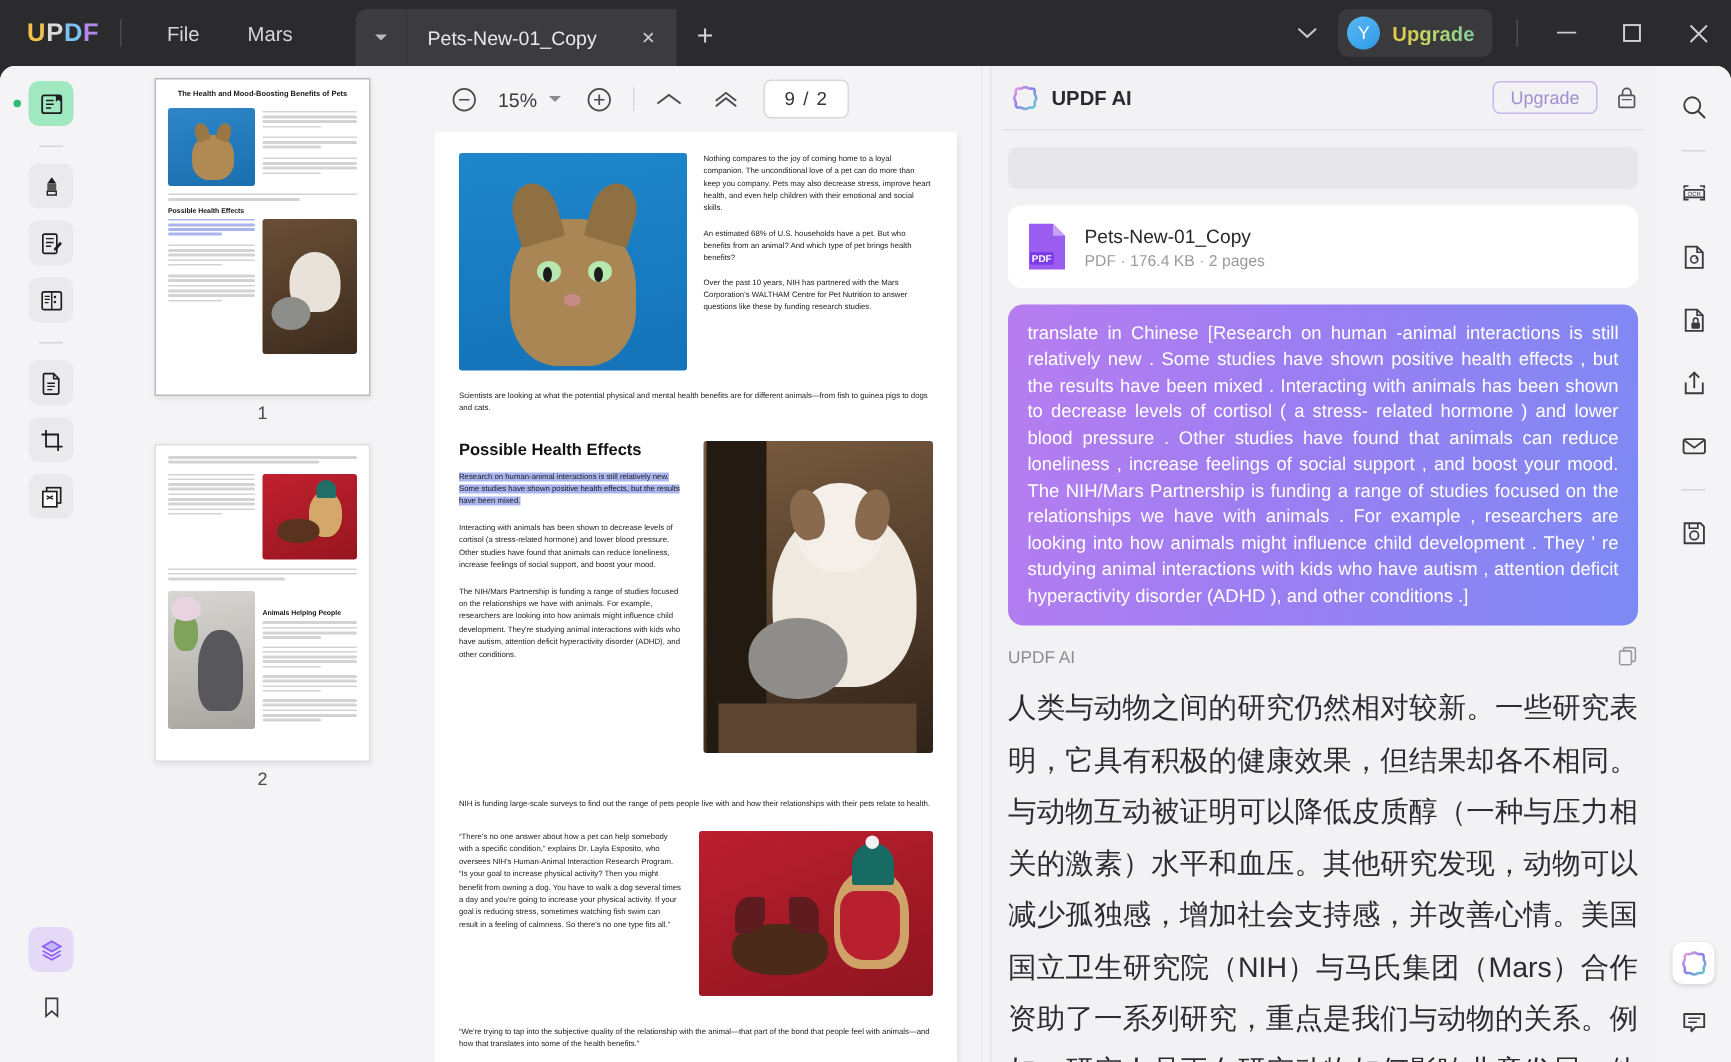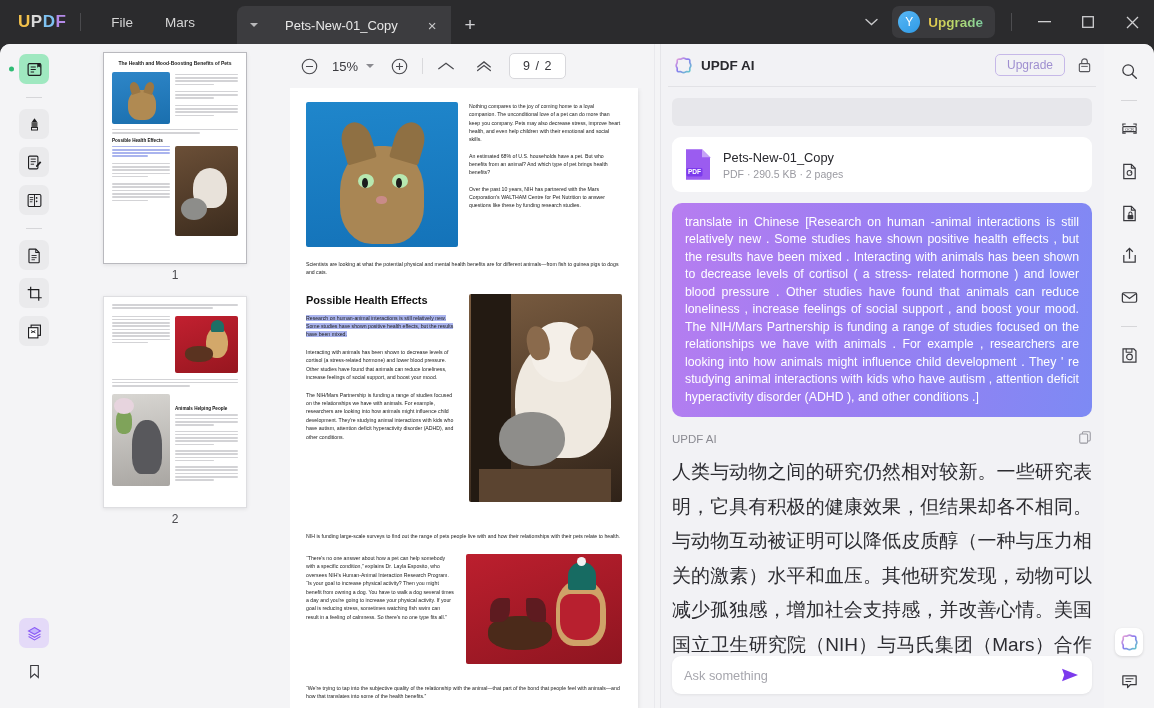"PDF · 290.5 KB ·" div.fc-meta { text: 290.5 -> 176.4 }
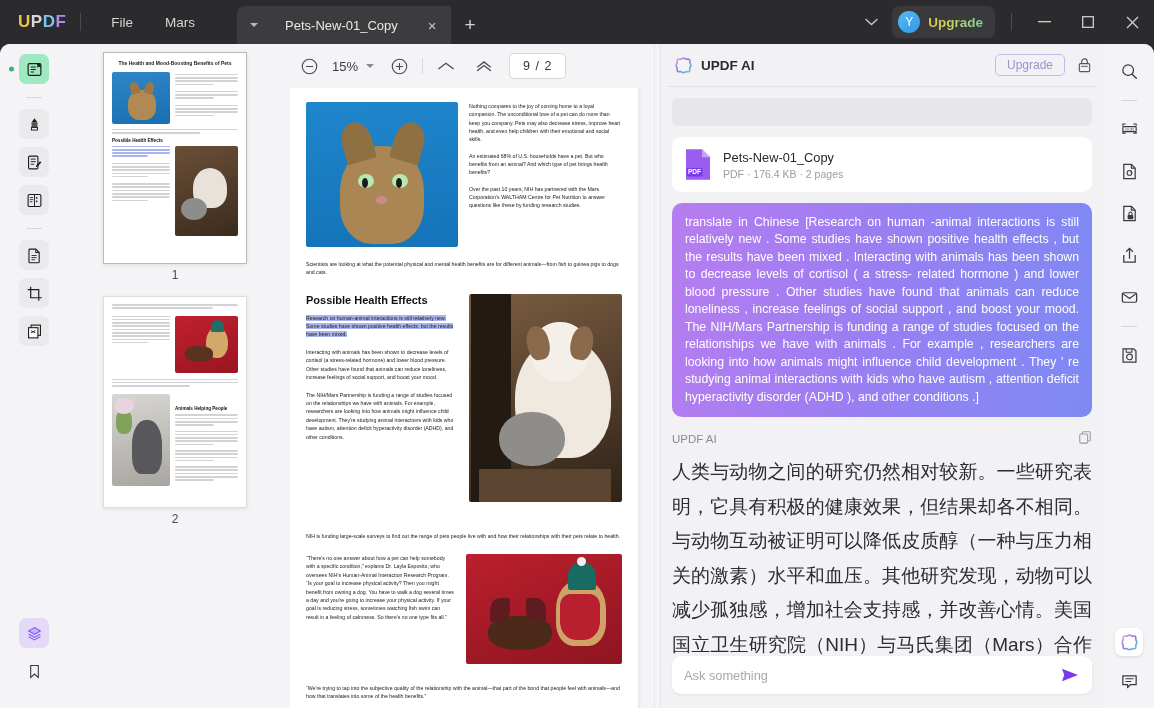"Ask something" div.askbar { html: <div> <input> <div> <svg> <path></path> </svg> </div> </div> -> none }
